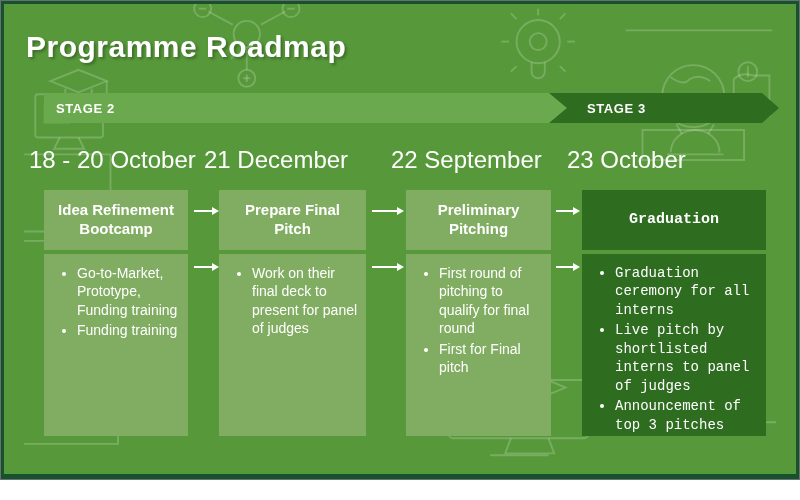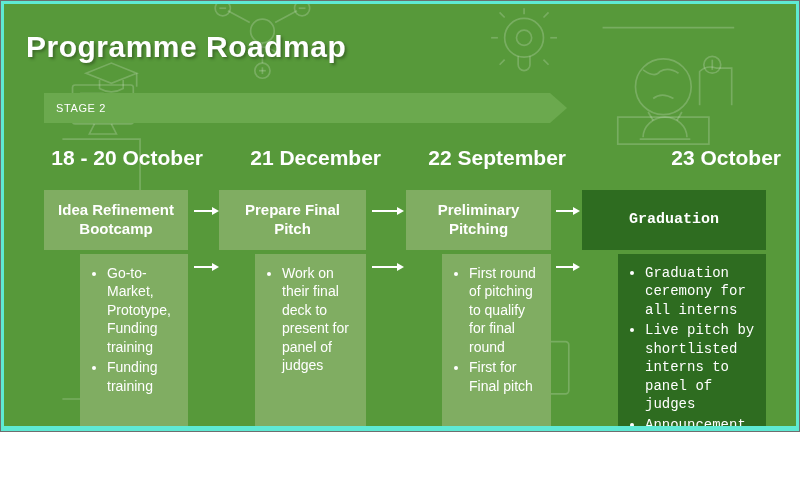"Programme Roadmap" .frame { background: #5eead4 -> #14532d; height: 432px -> 480px }
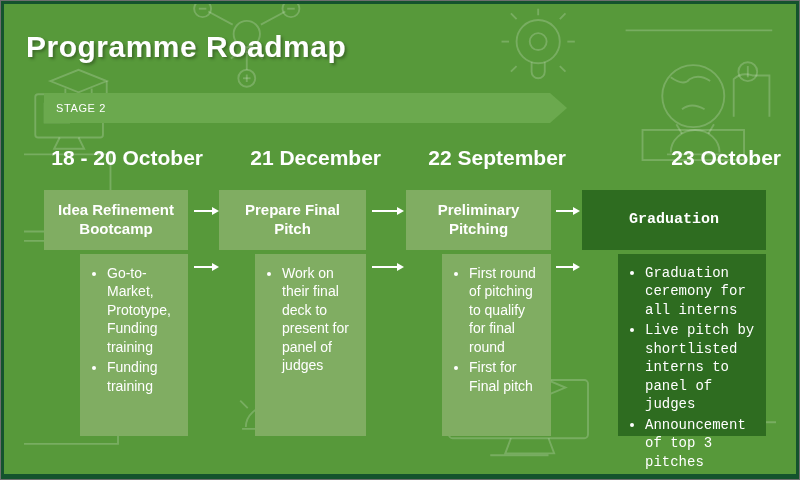"STAGE 2" .stage-label { font-size: 11px -> 13px; font-weight: normal -> bold }
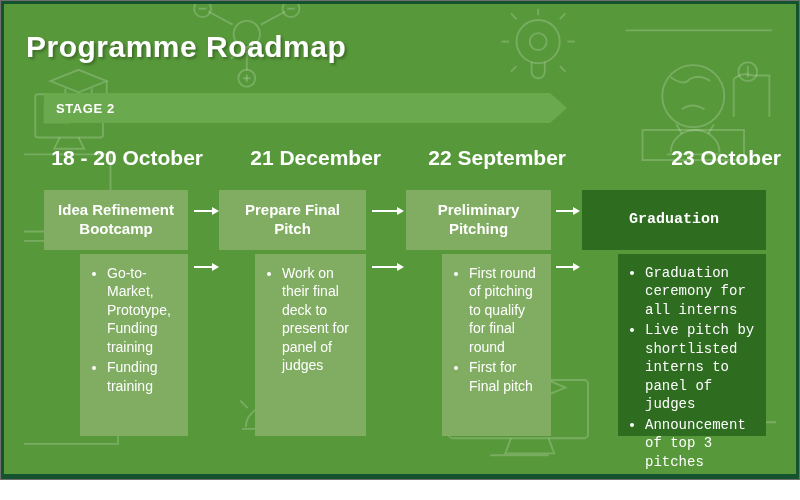"STAGE 3" div.stage-band { html: none -> <div> <span>STAGE 3</span> </div> }
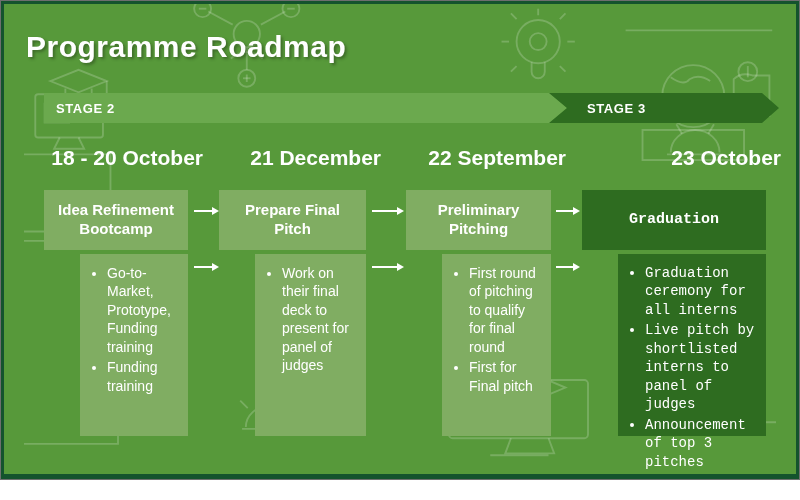"18 - 20 October" .col-date { font-size: 21px -> 24px; font-weight: bold -> normal; text-align: right -> left }
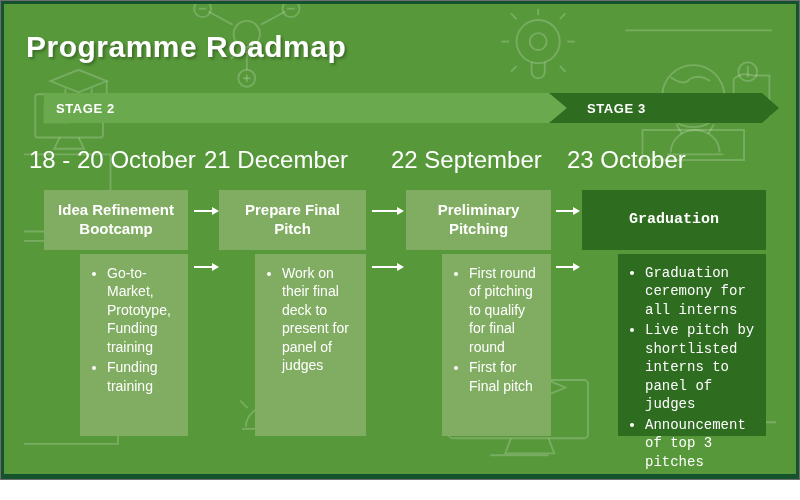"Go-to-Market, Prototype, Funding" .body-box { margin-left: 36px -> none; padding: 10px 6px 8px 10px -> 10px 6px 8px 16px }
